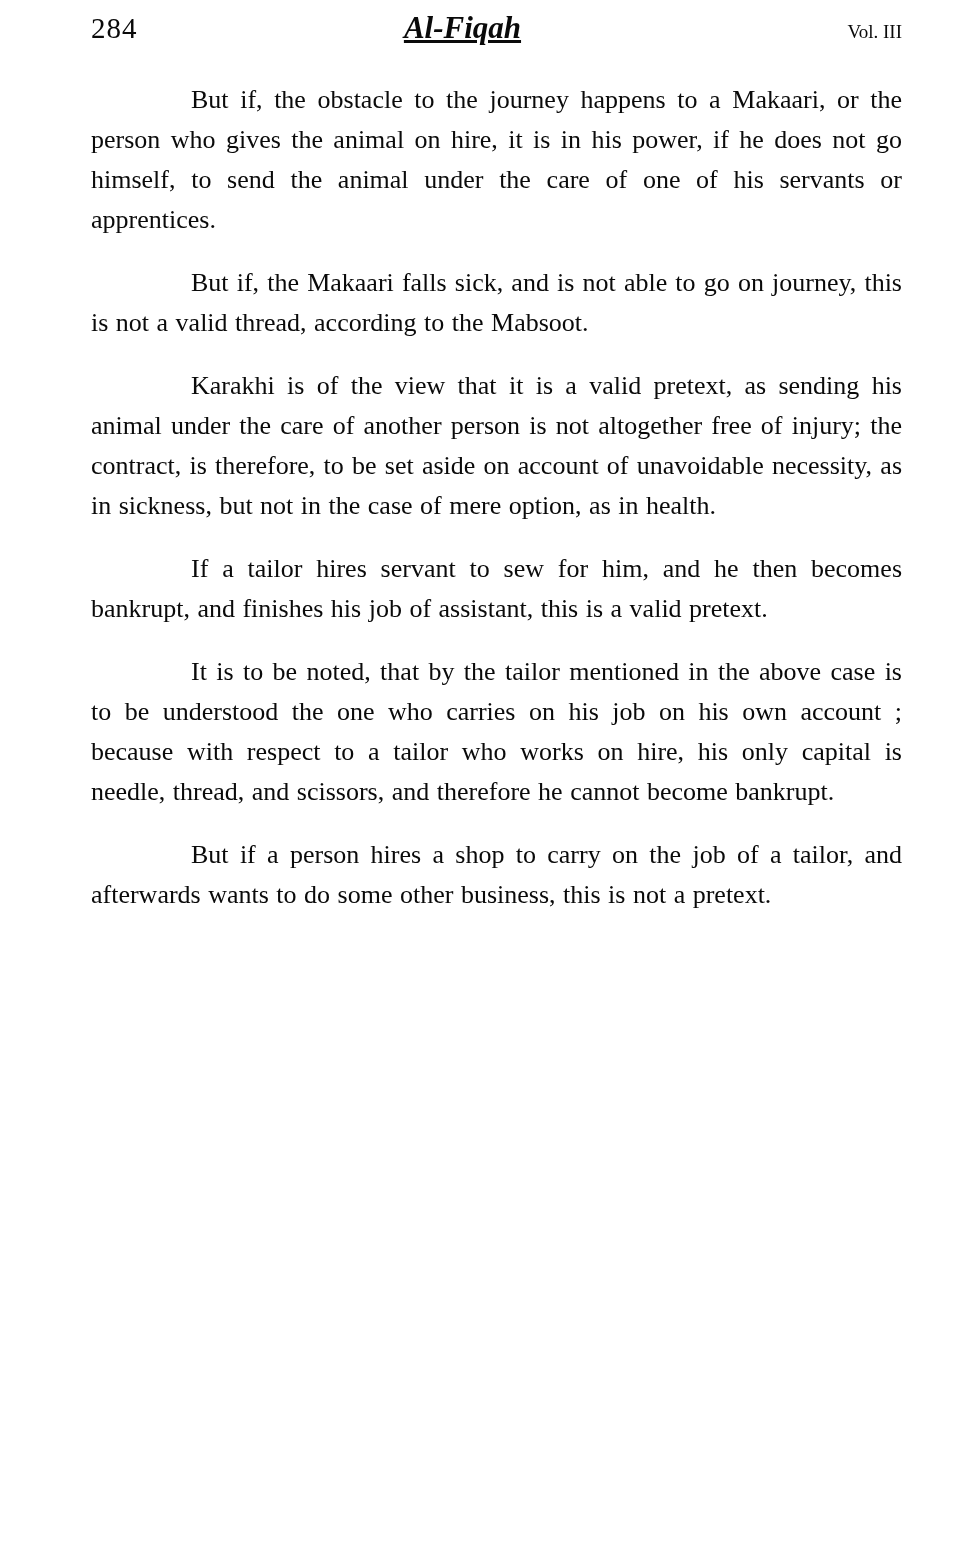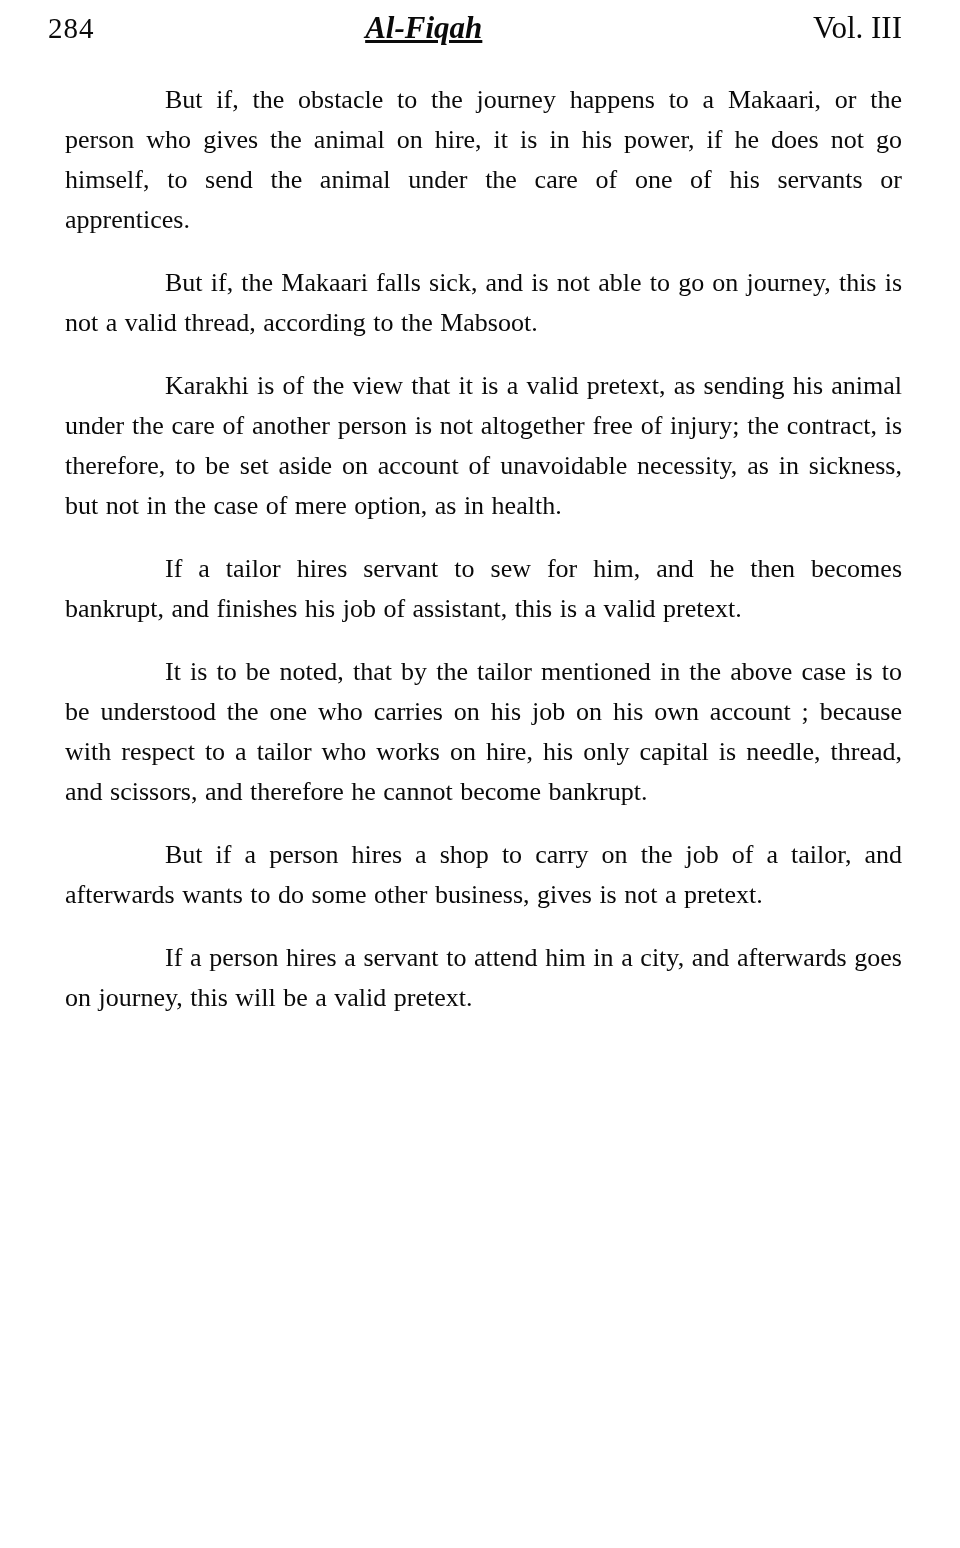"284" .page { padding: 10px 58px 0 48px -> 10px 58px 0 91px }
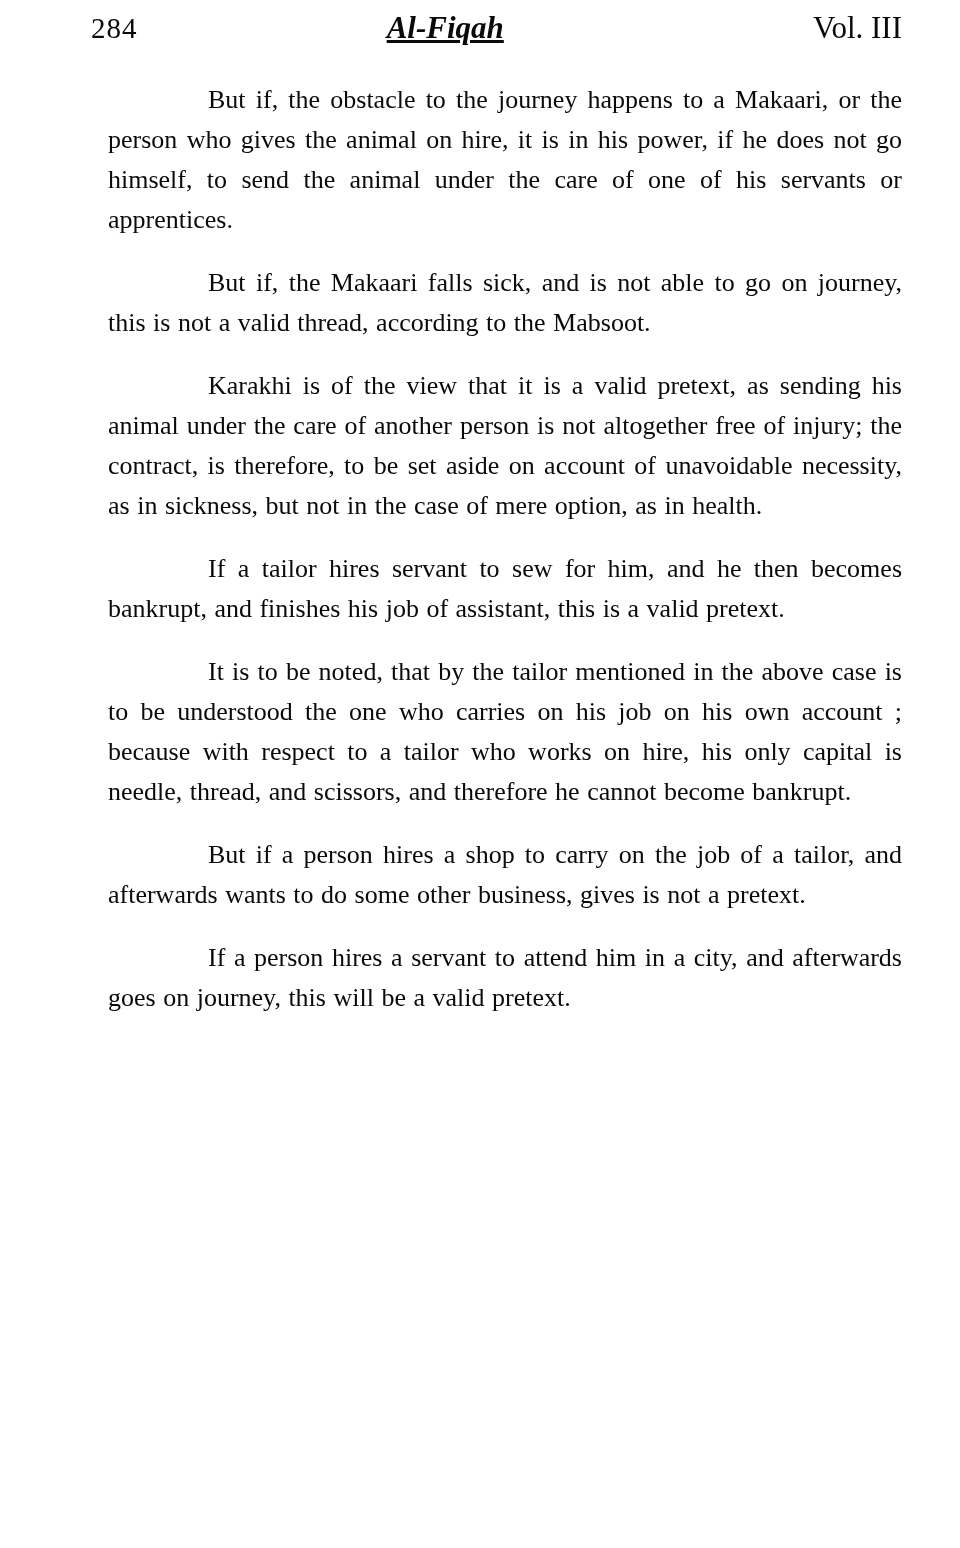"Vol. III" .volume { font-size: 31px -> 19px }
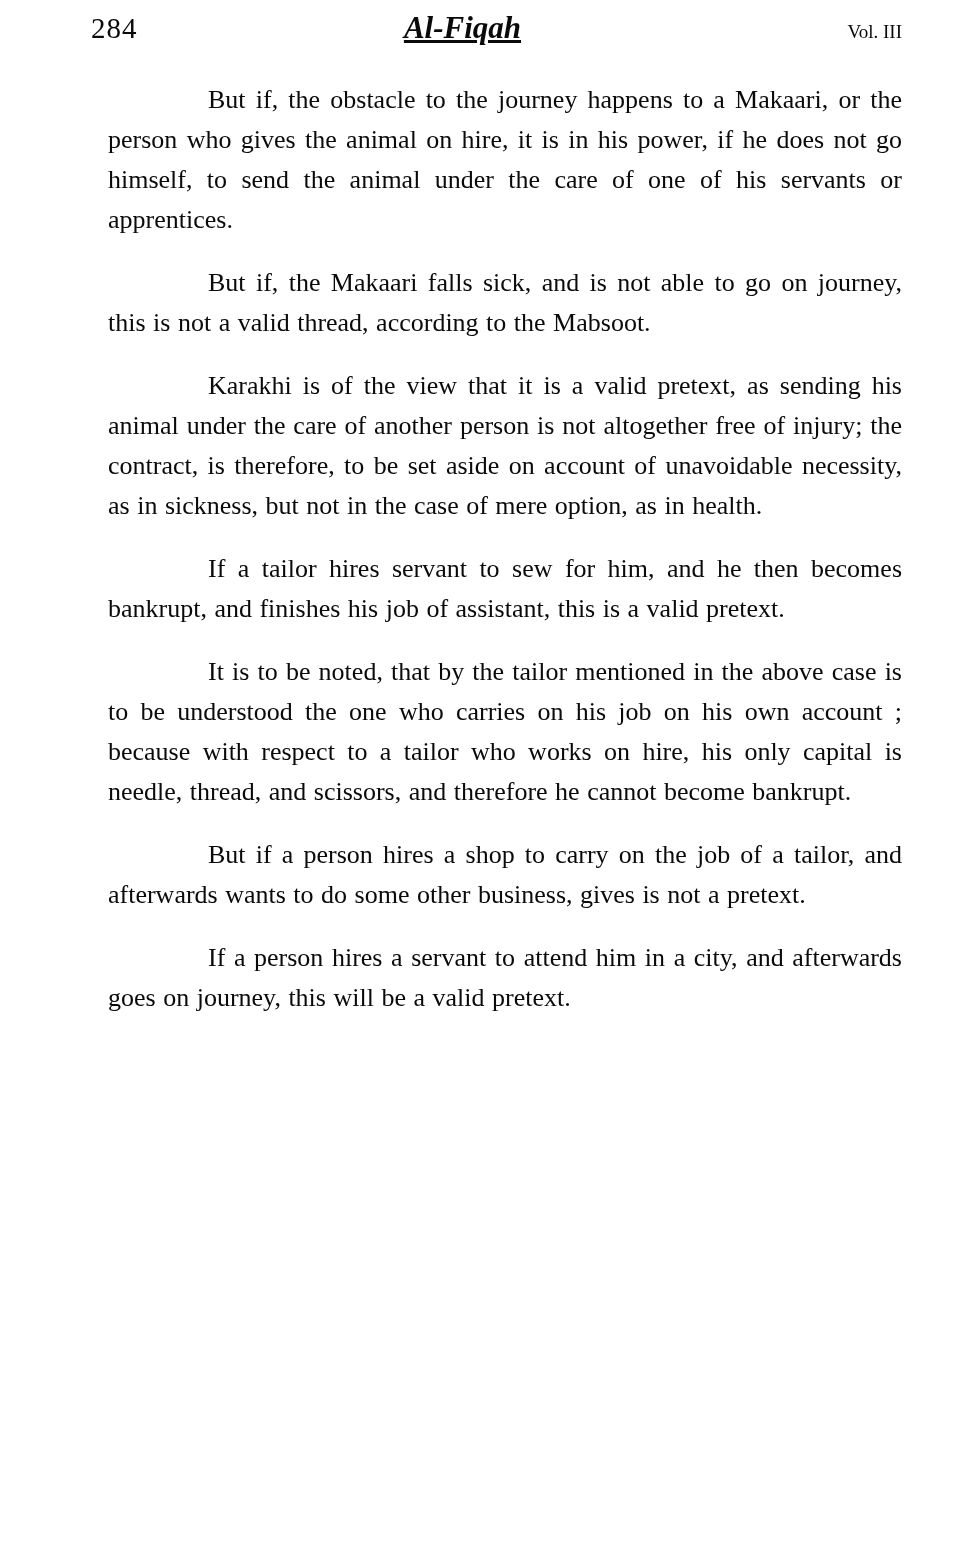"But if, the obstacle to" .page-body p { margin: 0 0 23px 17px -> 0 0 23px 0 }
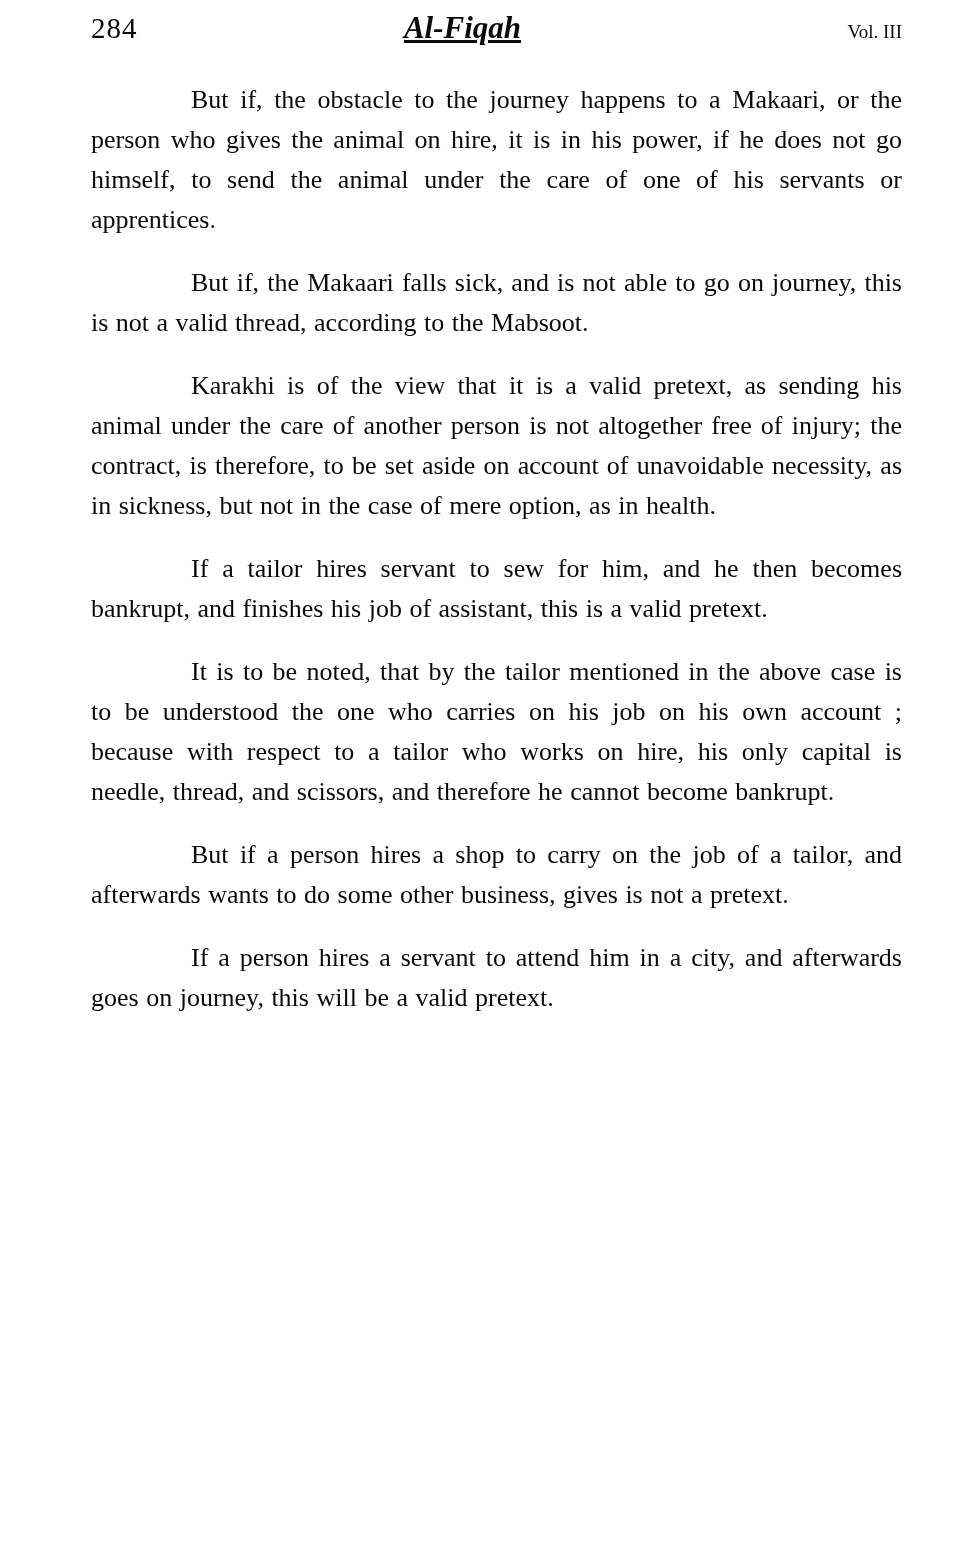"But if a person hires" p { text: gives -> this }
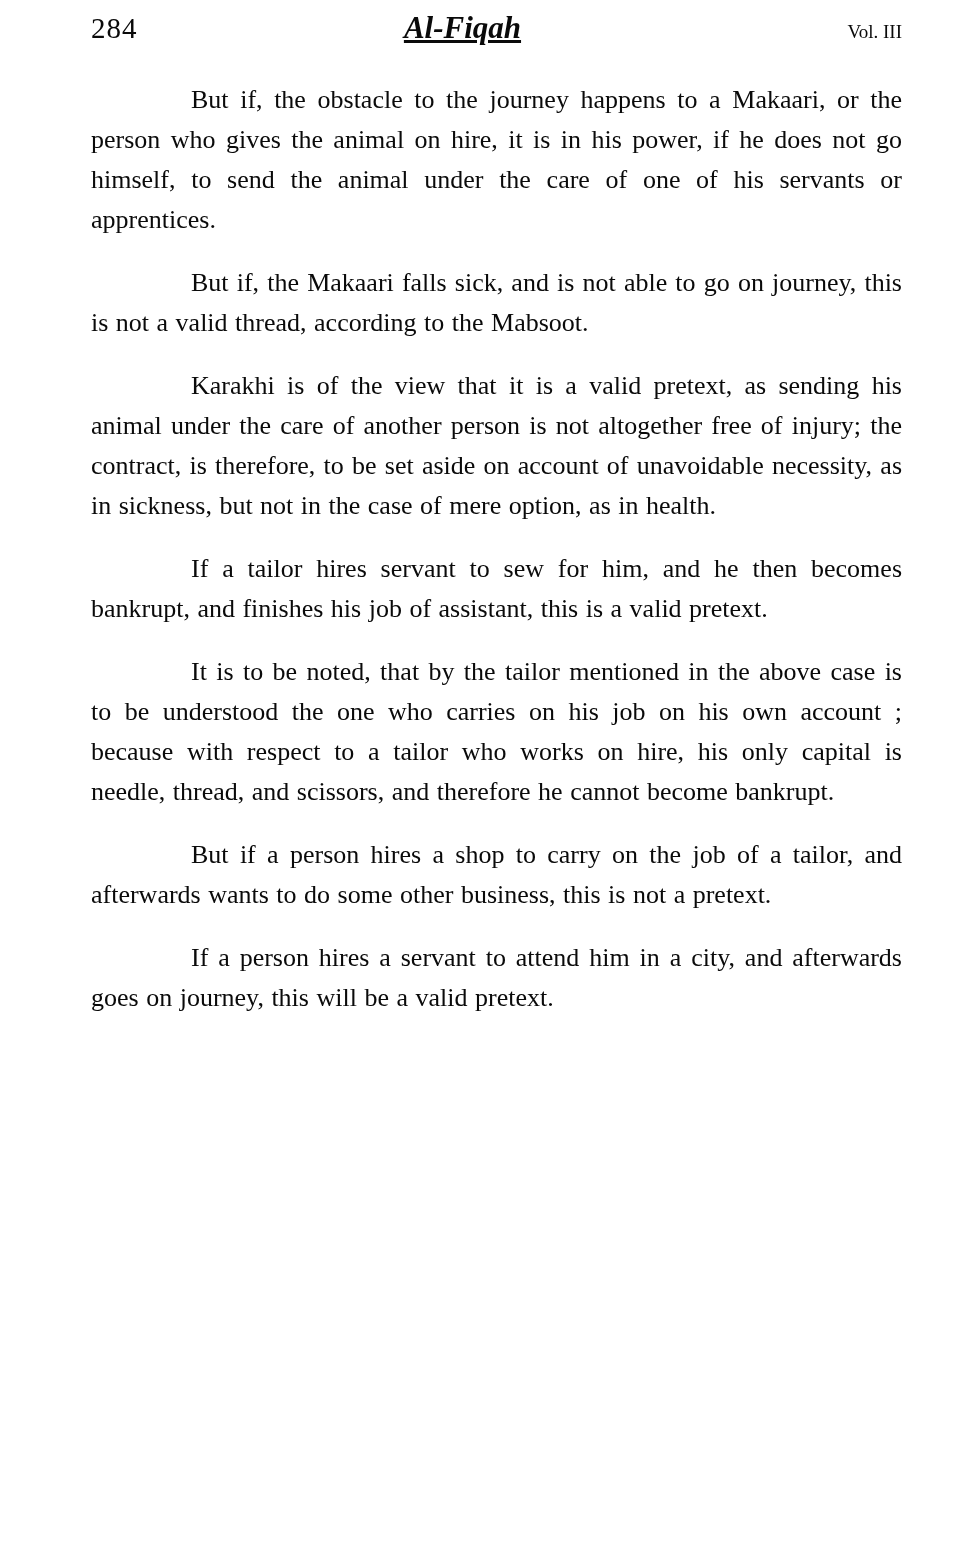"If a person hires a" p { html: <p>If a person hires a servant to attend him in a city, and afterwards goes on journey, this will be a valid pretext.</p> -> none }
